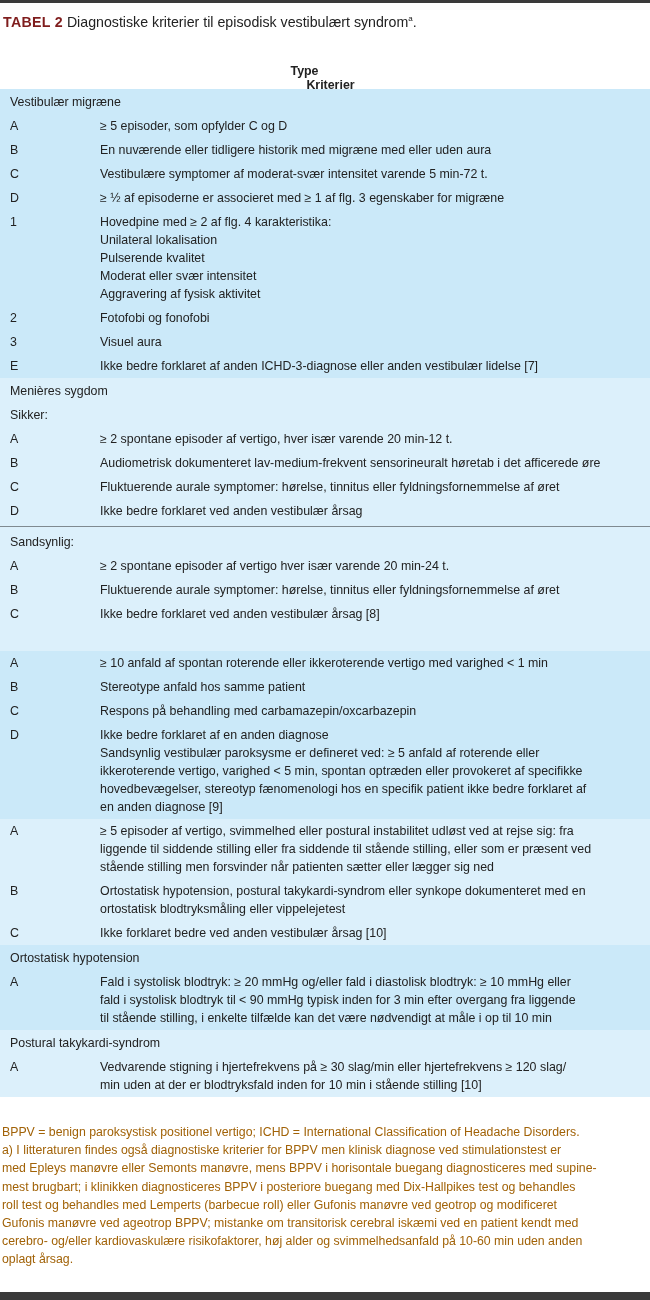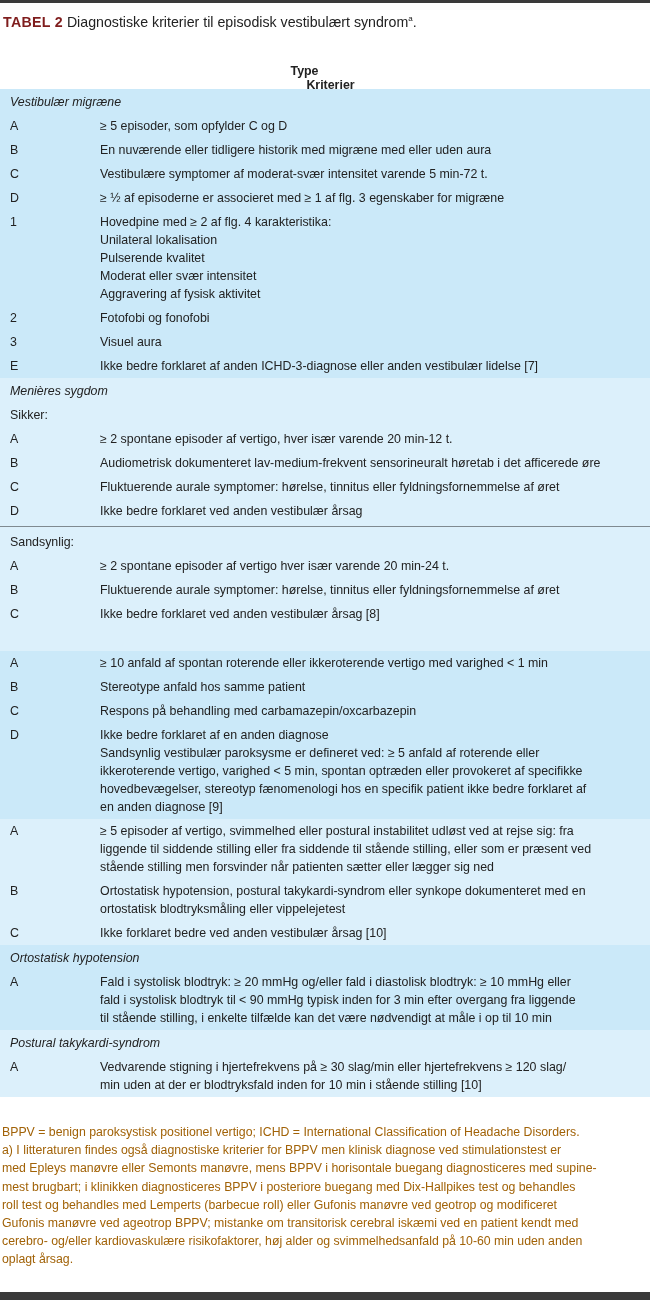"Vestibulær migræne" .sec-title { font-style: italic -> none }
